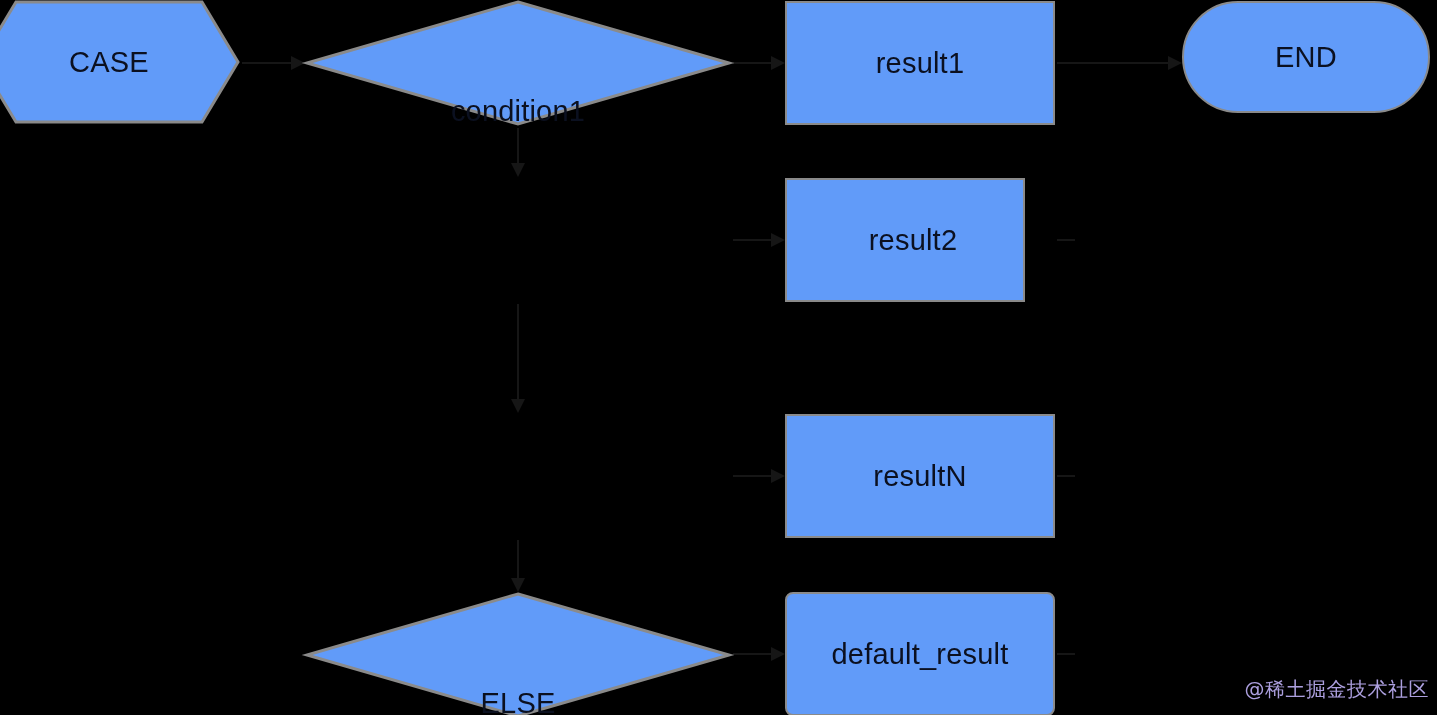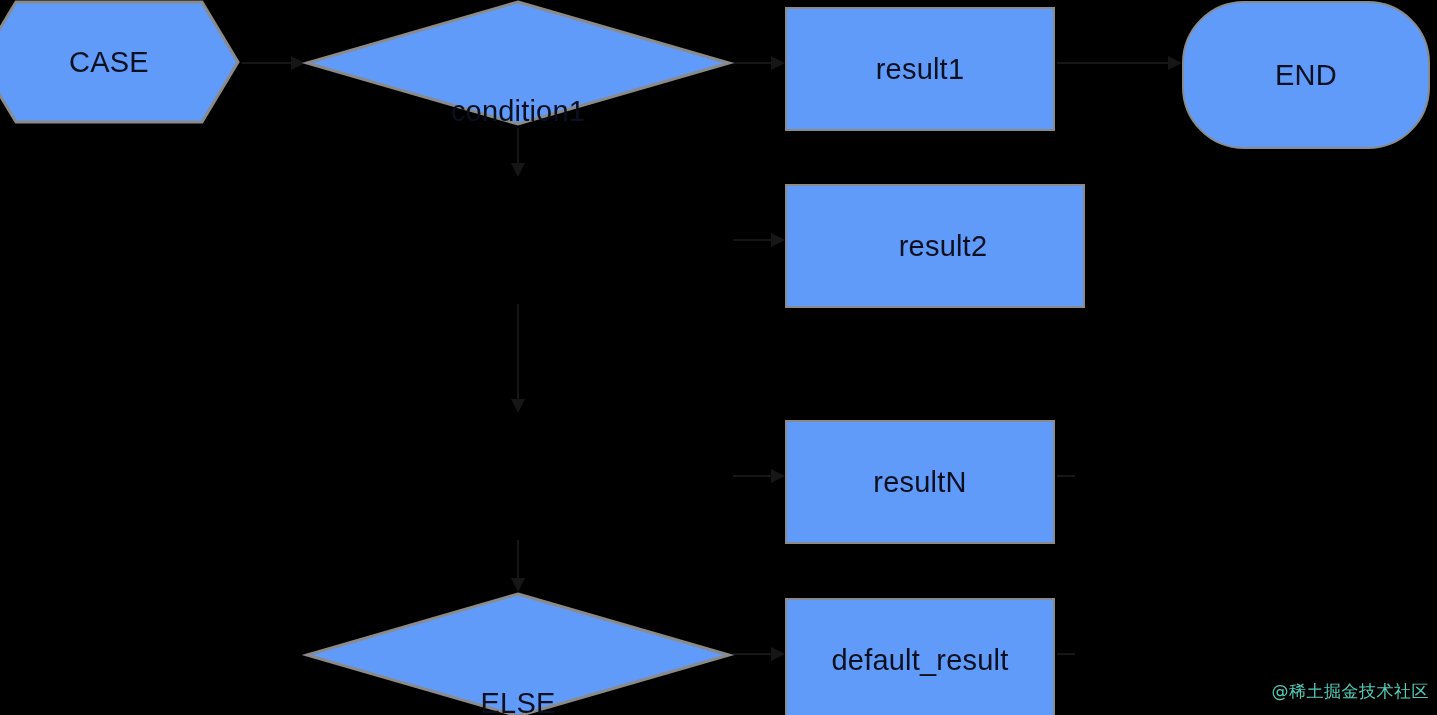"result1" .rect { margin-top: 6px -> none }
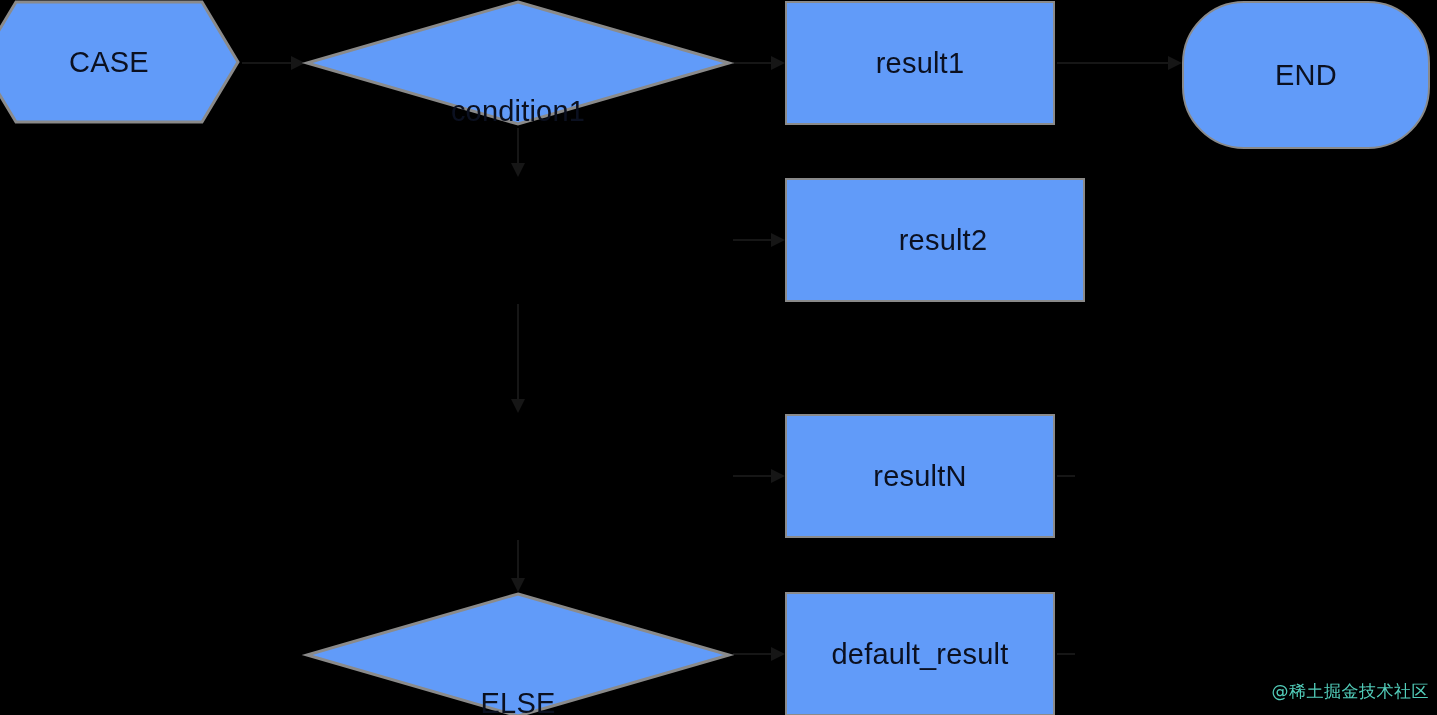"END" div.shape { height: 148px -> 112px }
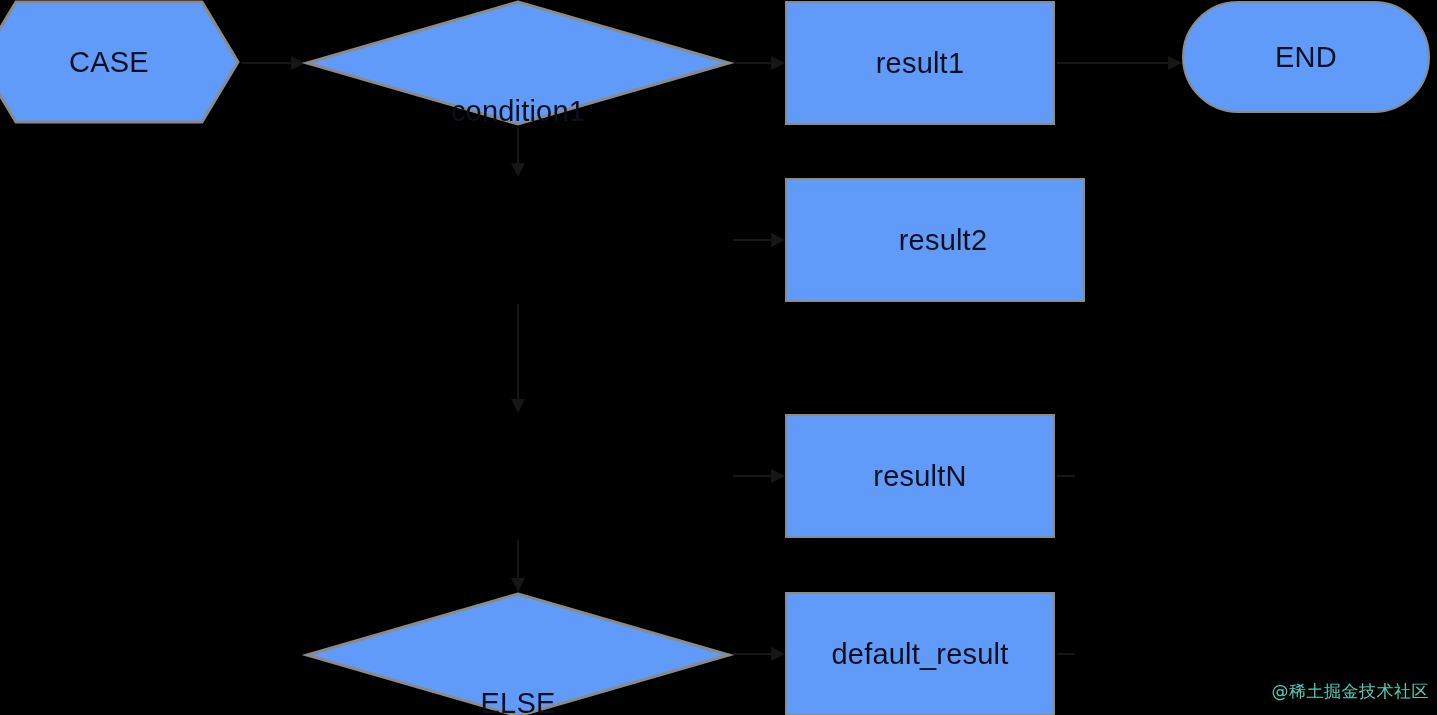"result2" div.shape { width: 300px -> 240px }
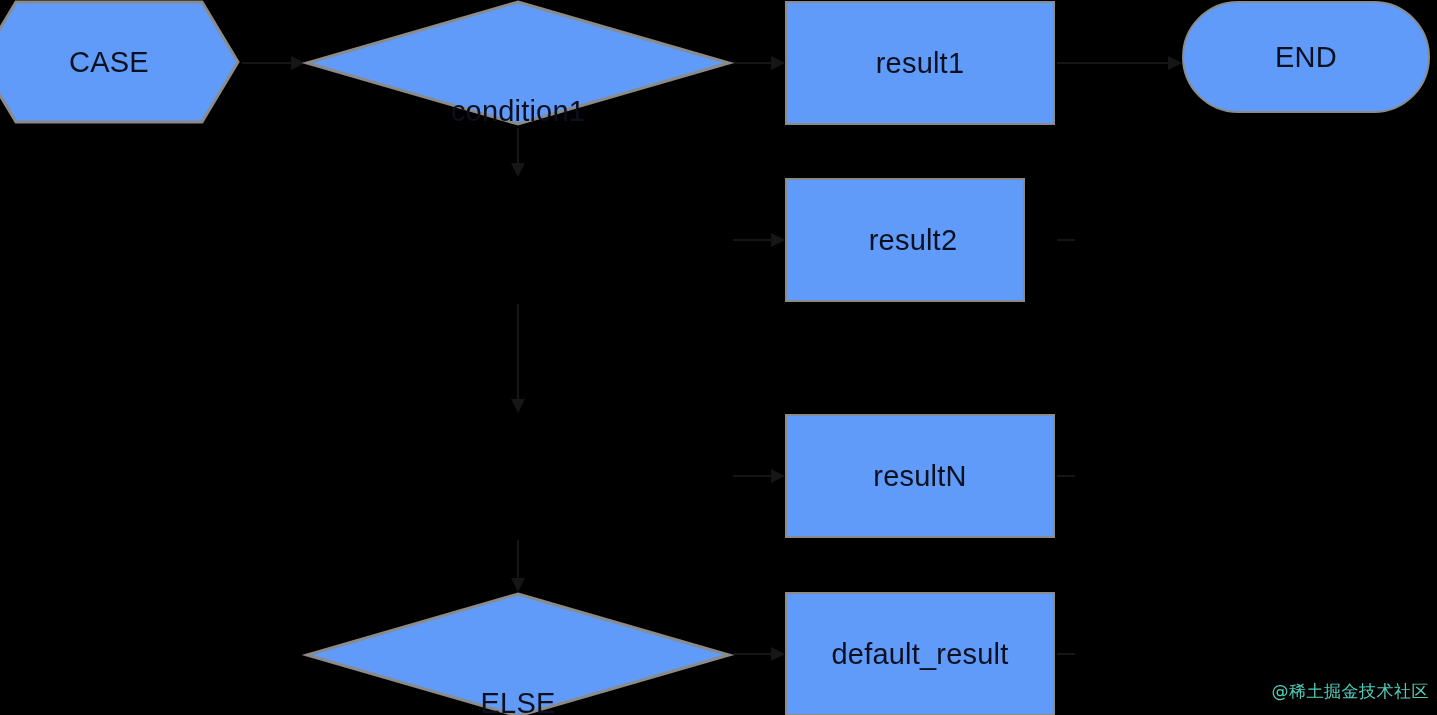"default_result" div.shape { border-radius: none -> 8px }
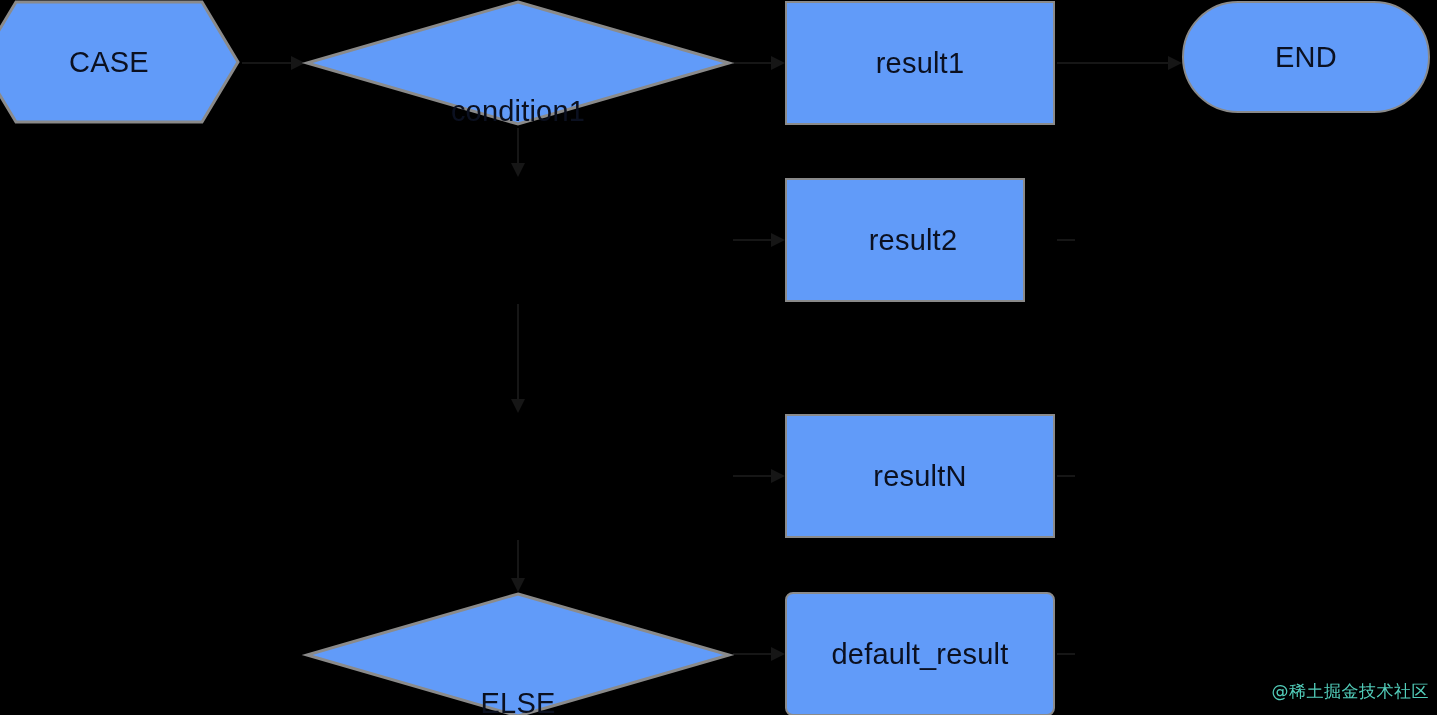"@稀土掘金技术社区" .watermark { color: #5eead4 -> #c4b5fd; font-size: 17px -> 20px }
